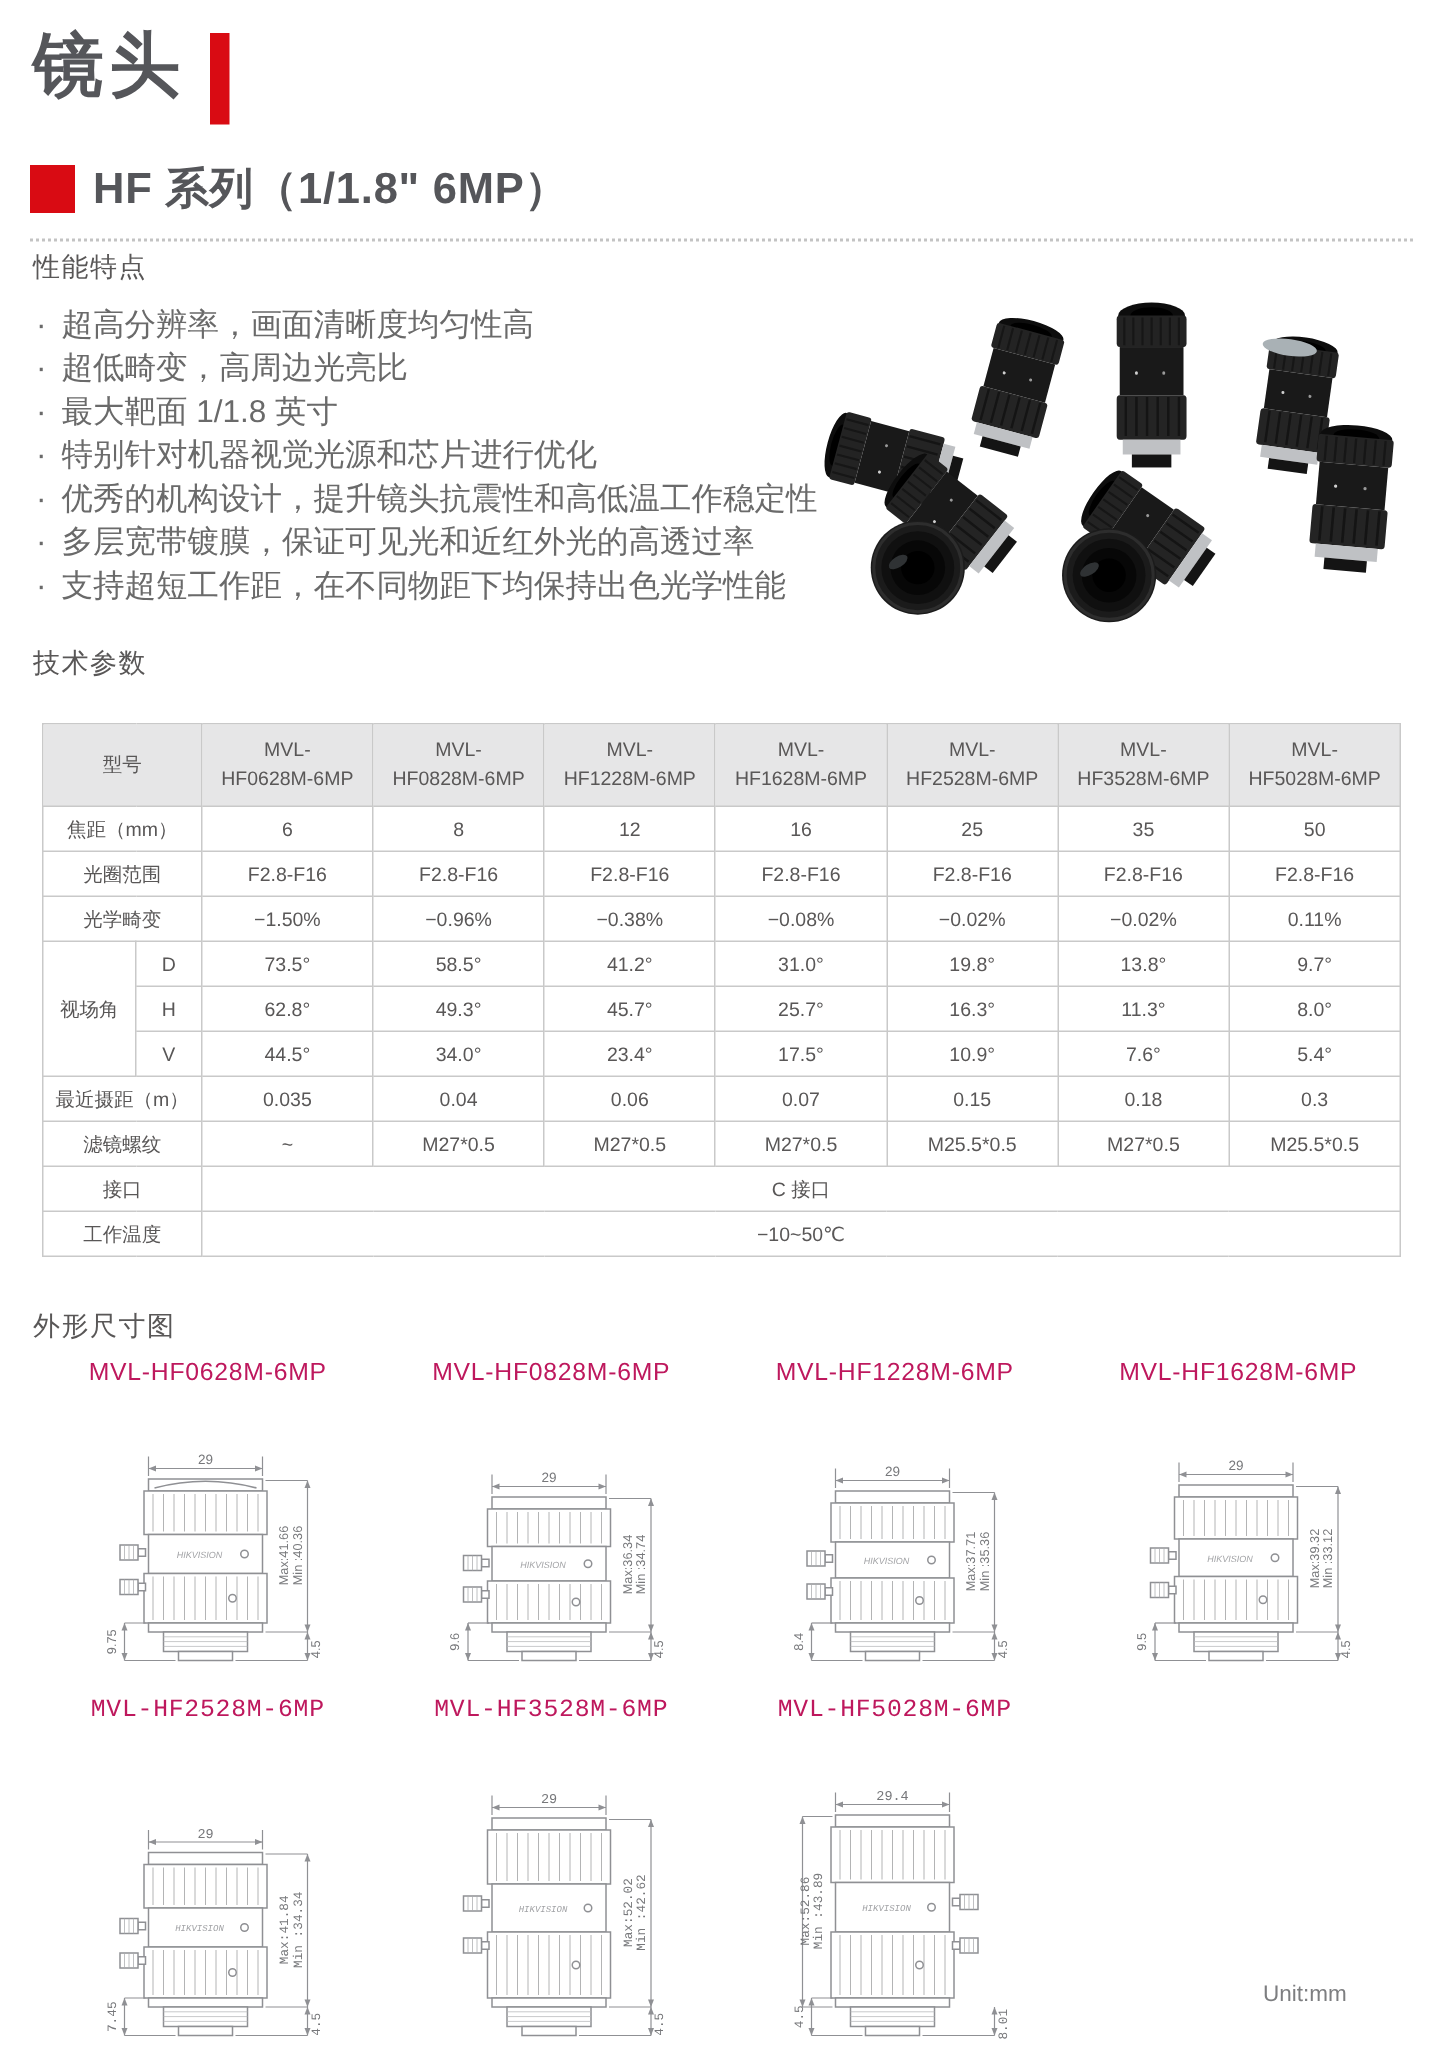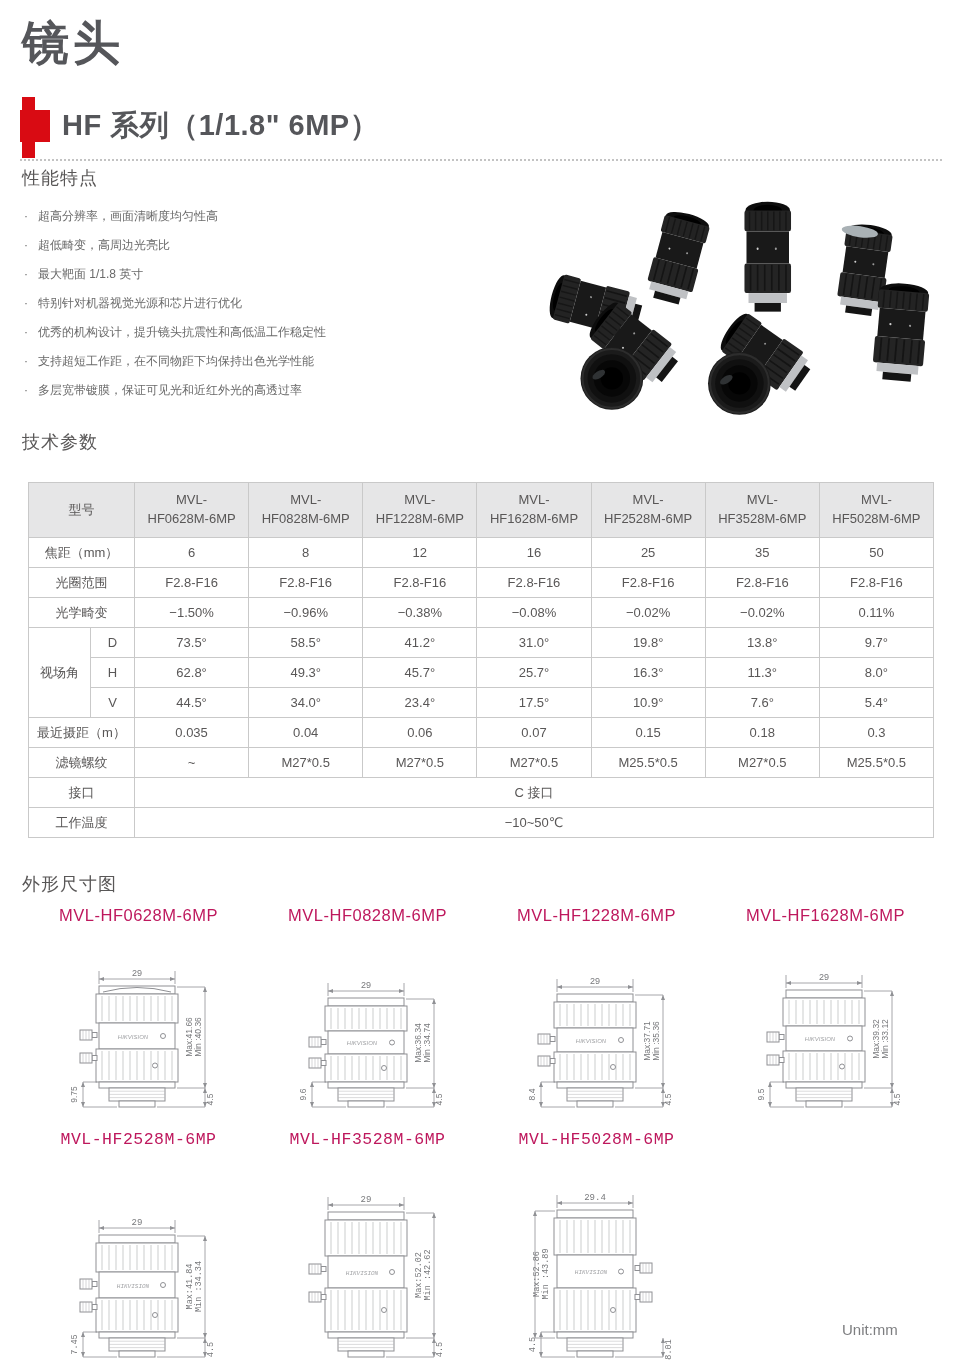"镜头" .title-row { flex-direction: column -> none }
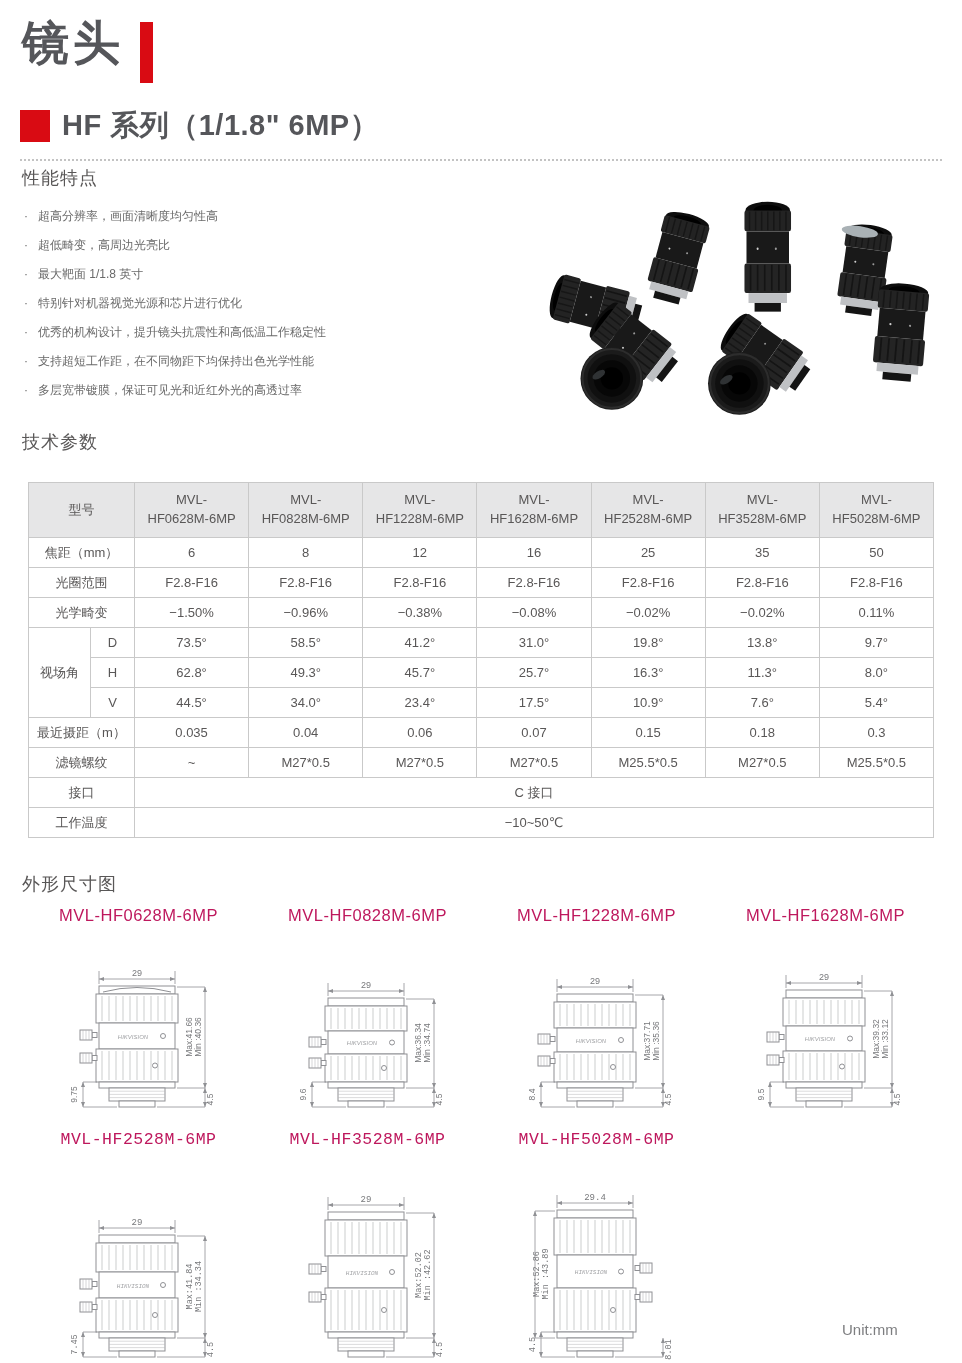"超高分辨率，画面清晰度均匀性高" .features li { font-size: 12px -> 21px }
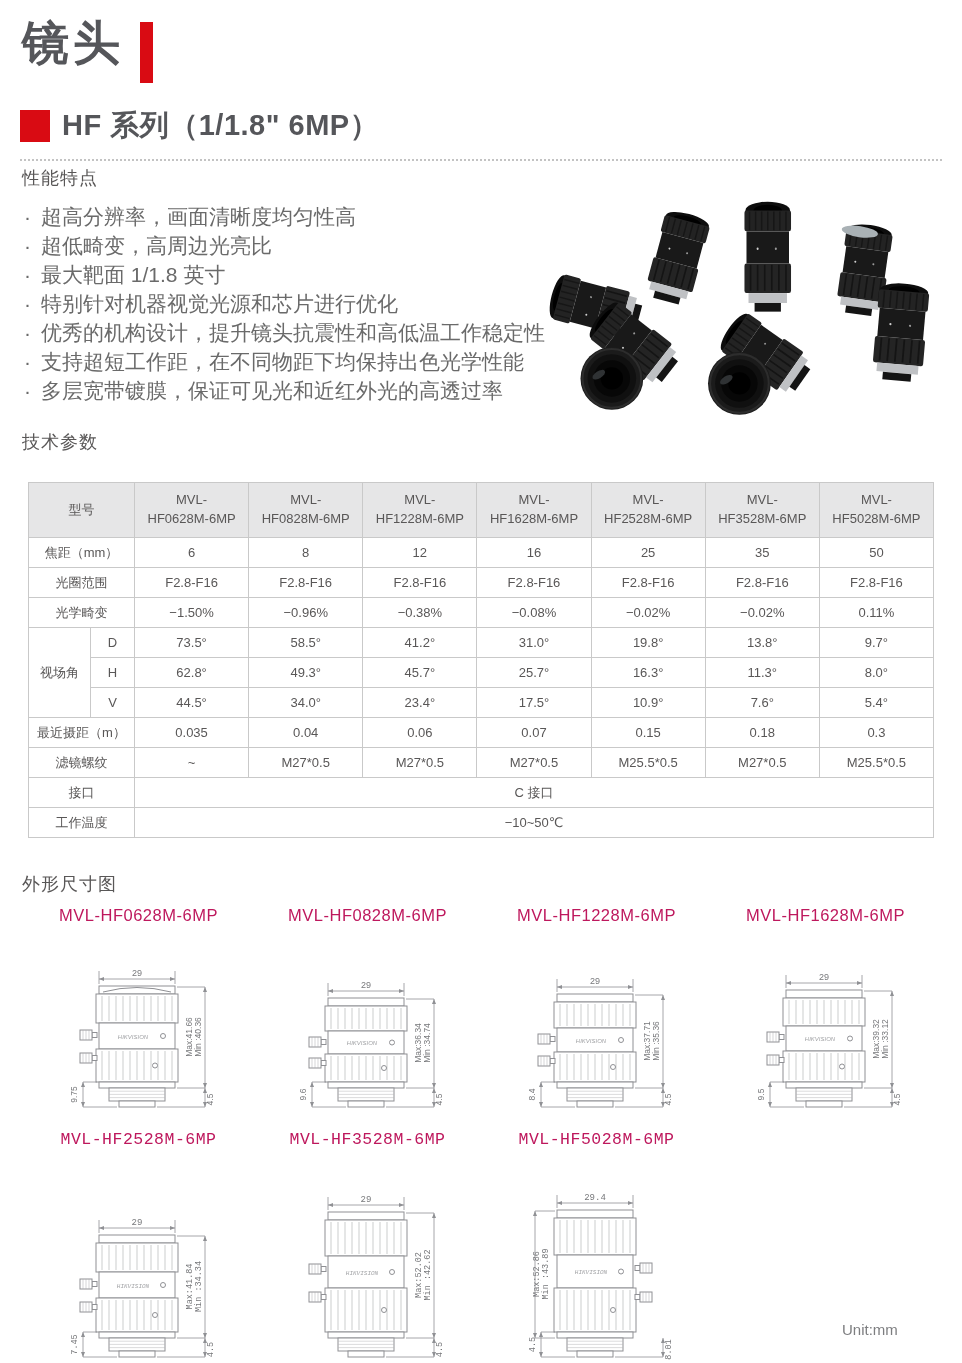"支持超短工作距，在不同物距下均保持出色光学性能" li { order: before "多层宽带镀膜，保证可见光和近红外光的高透过率" -> after "多层宽带镀膜，保证可见光和近红外光的高透过率" }
